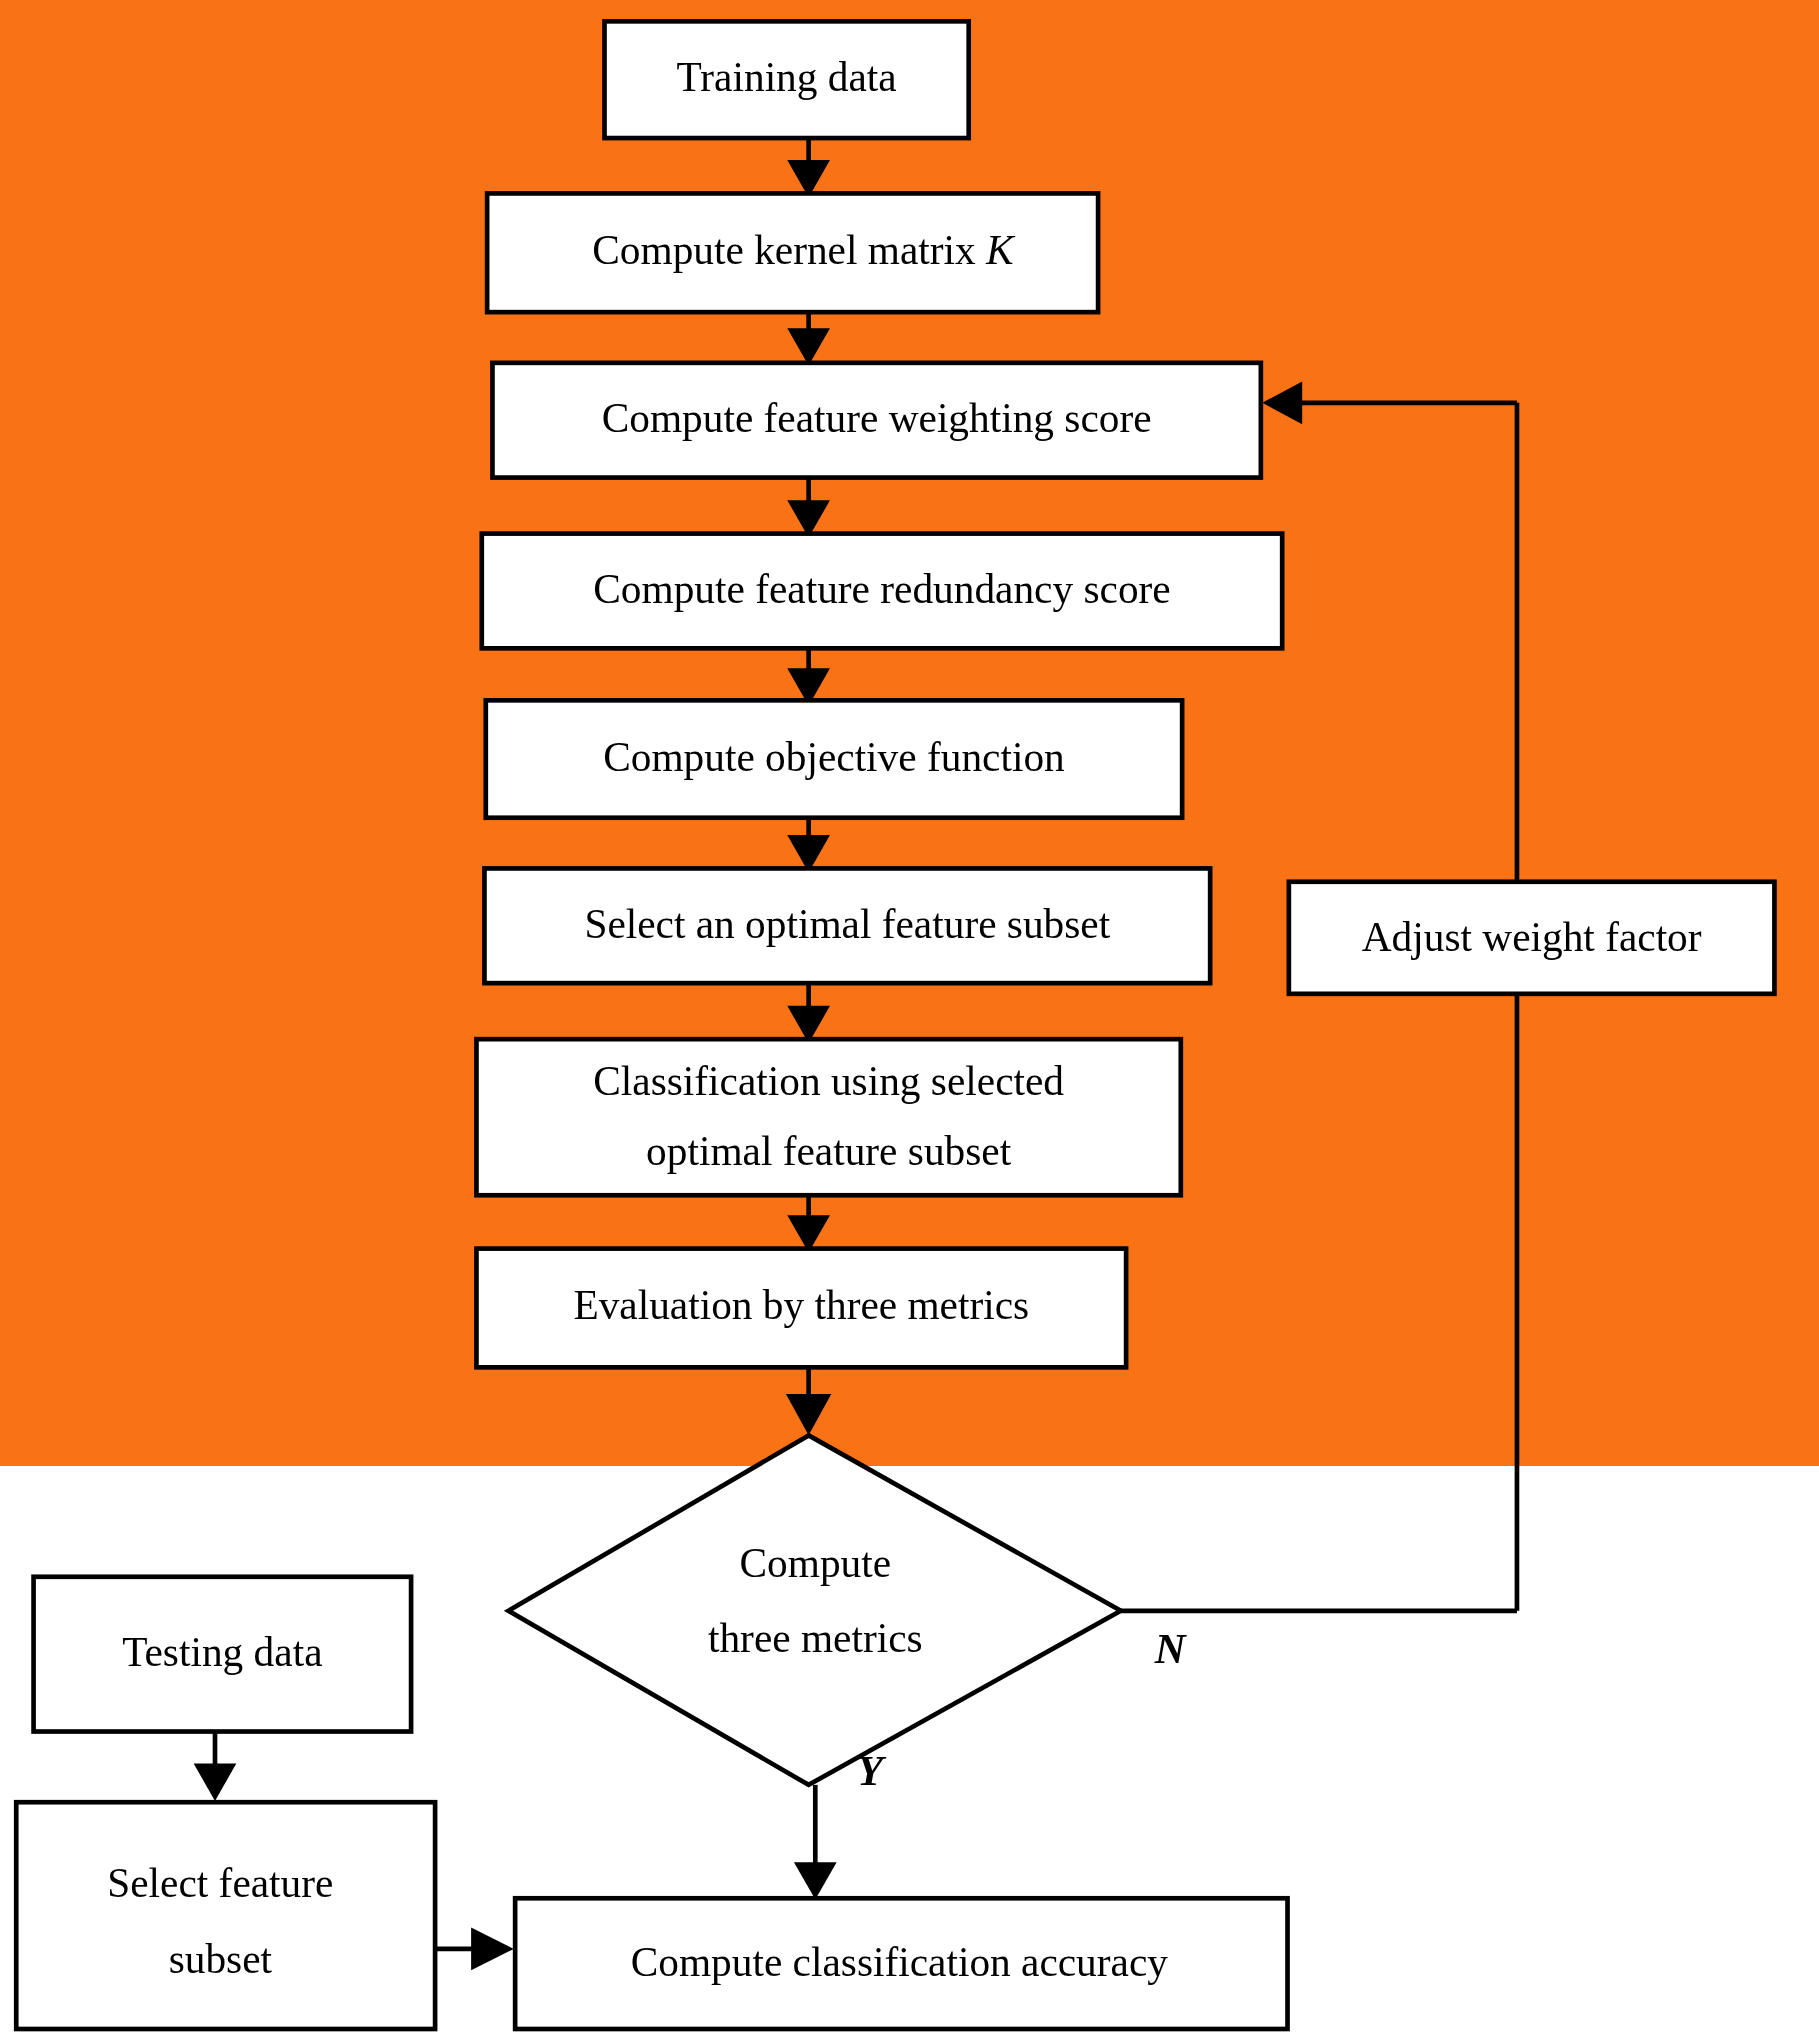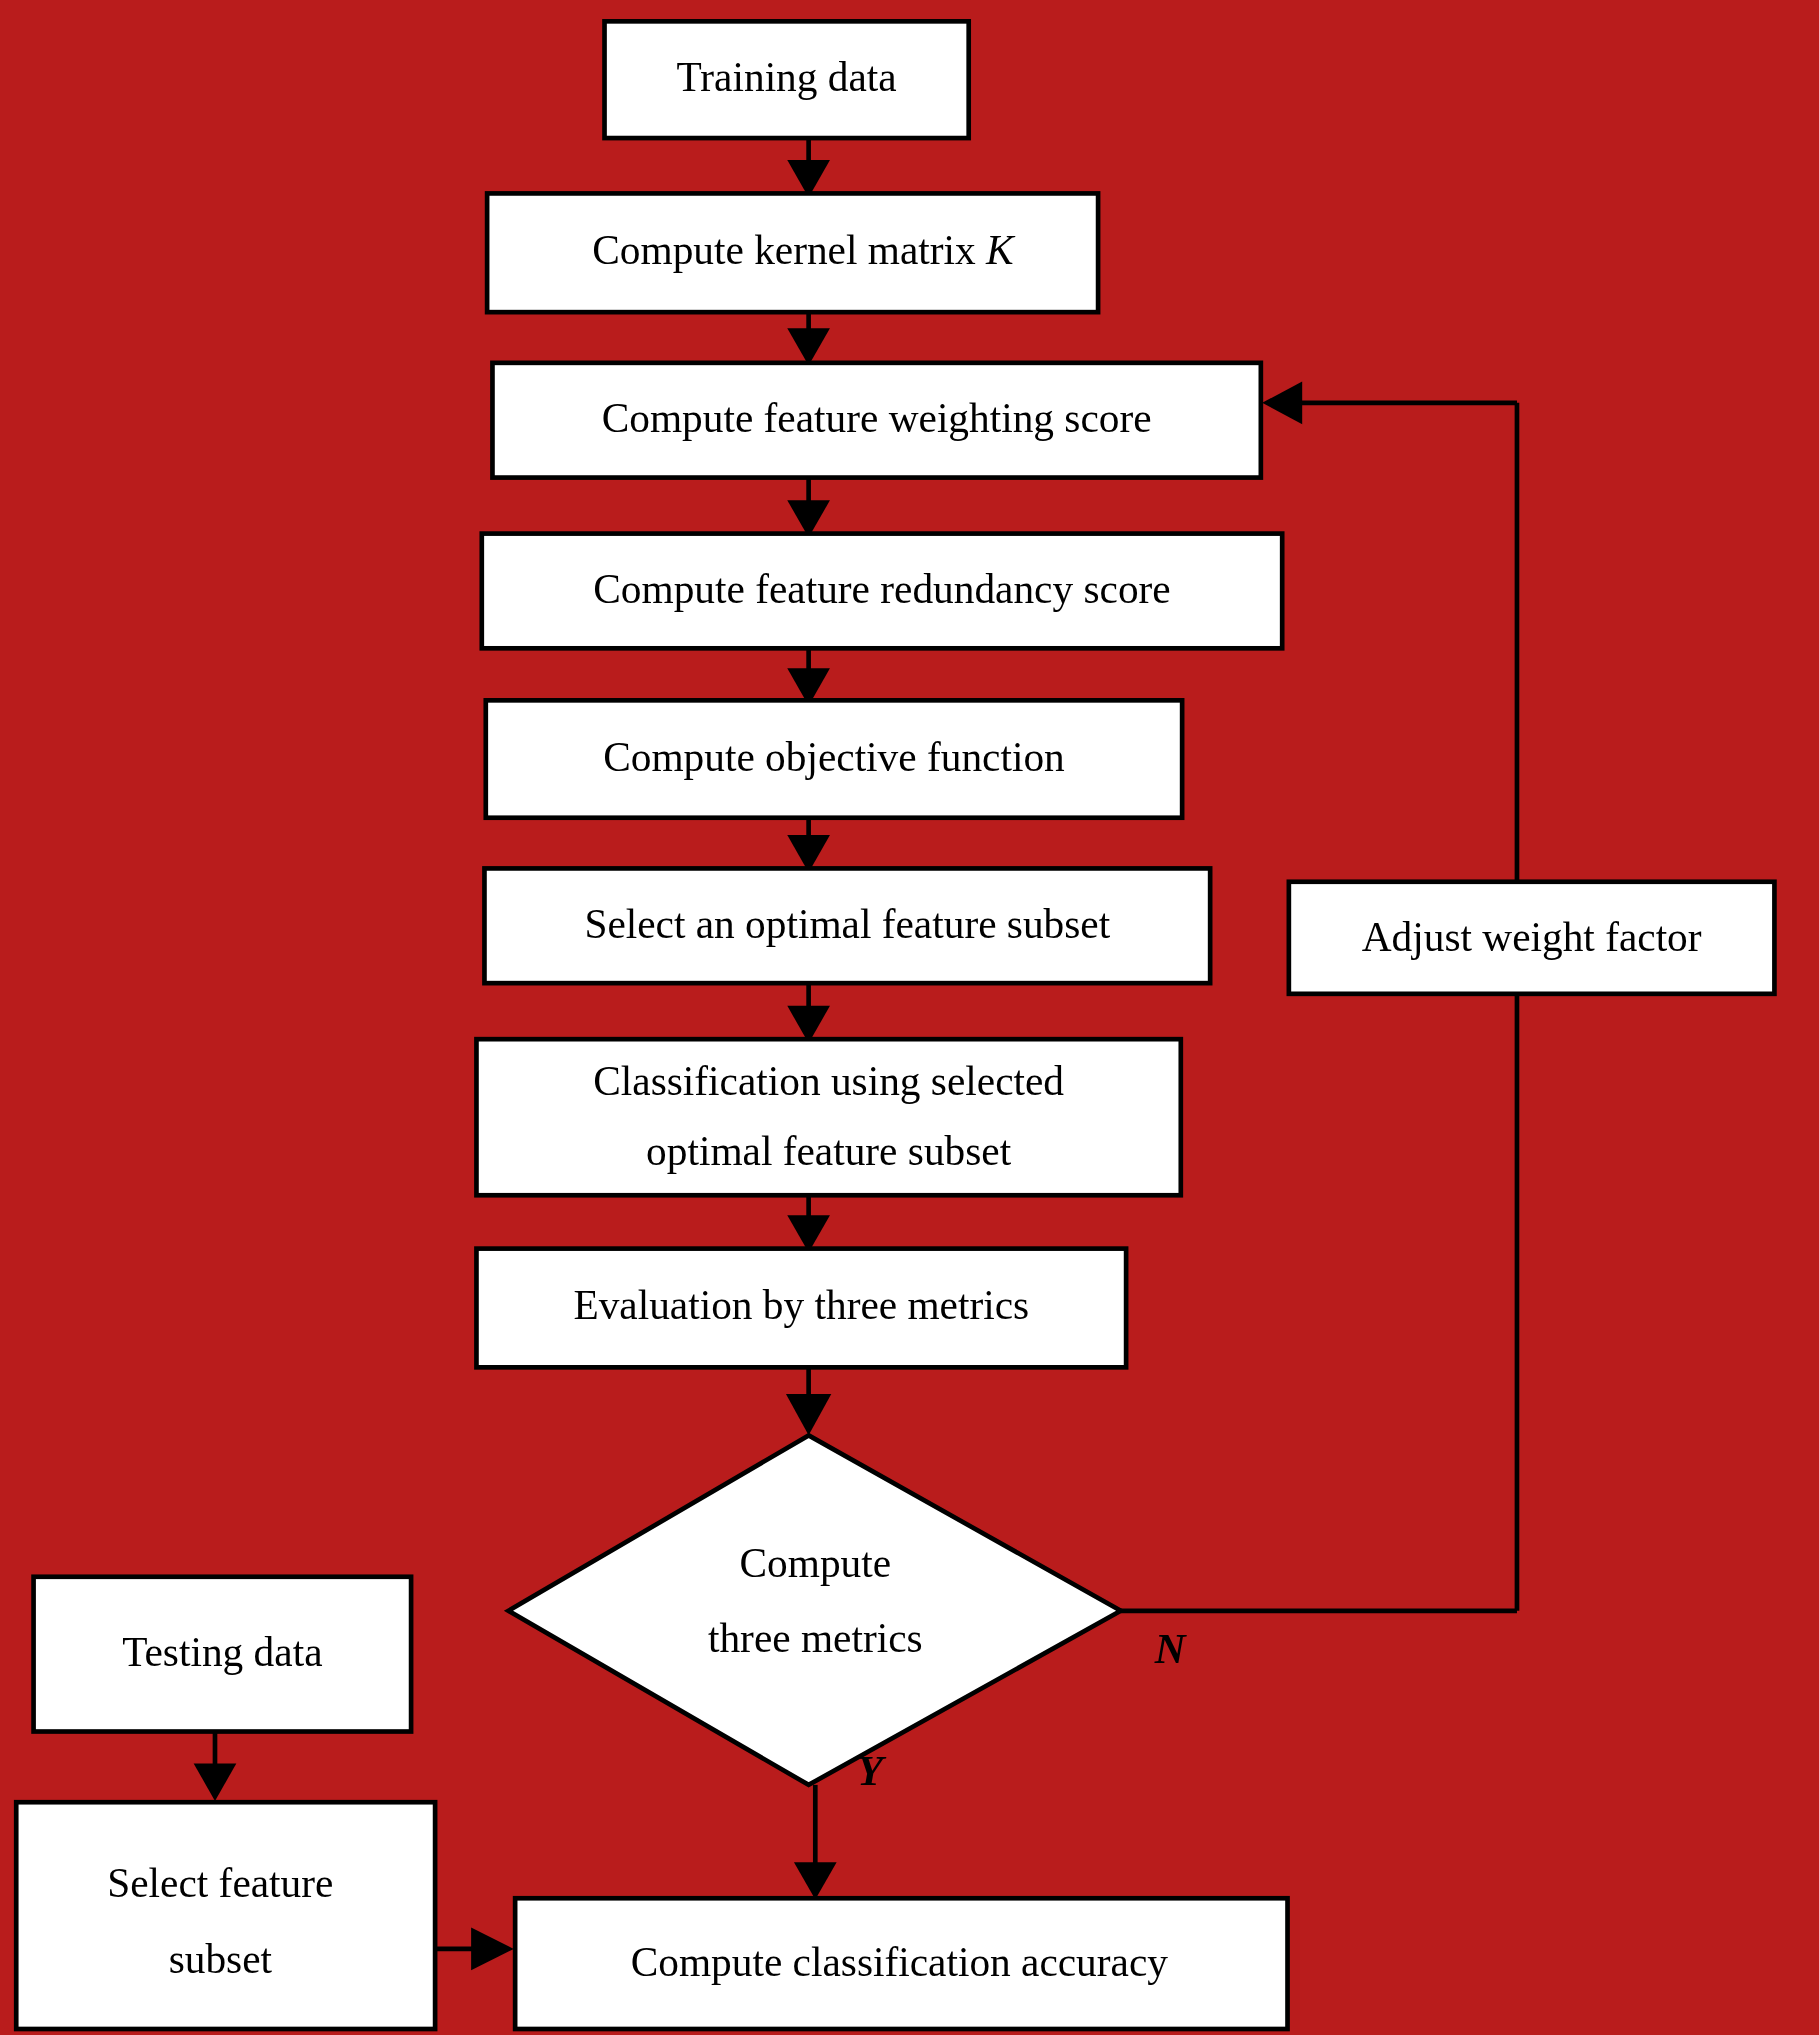"Training data" #flowchart-root { background: #b91c1c -> #f97316; height: 2035px -> 1466px }
